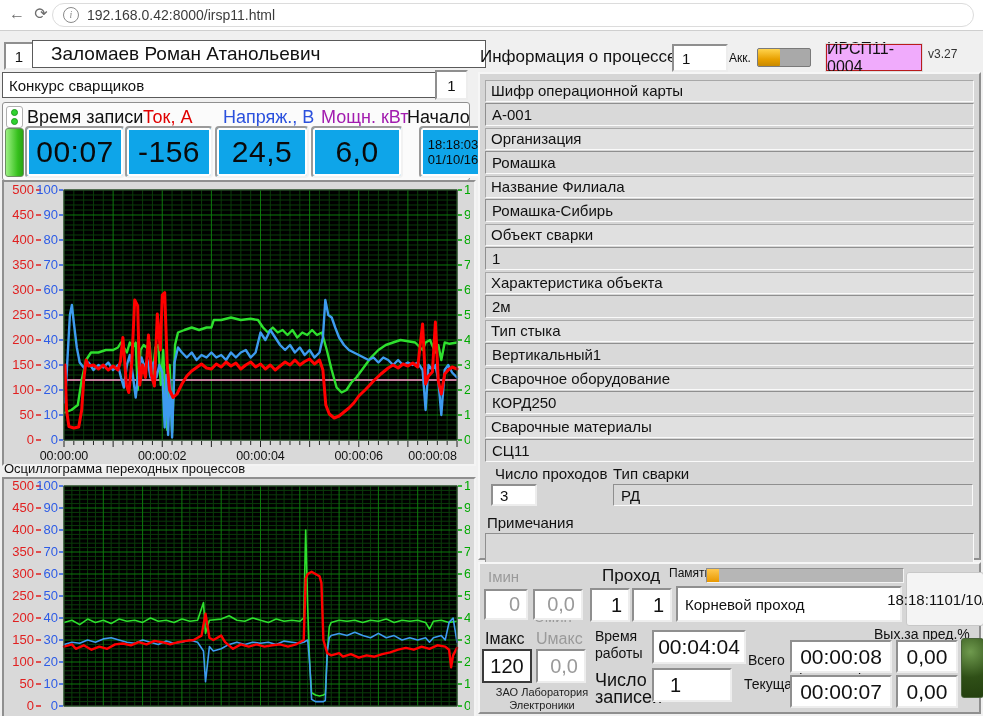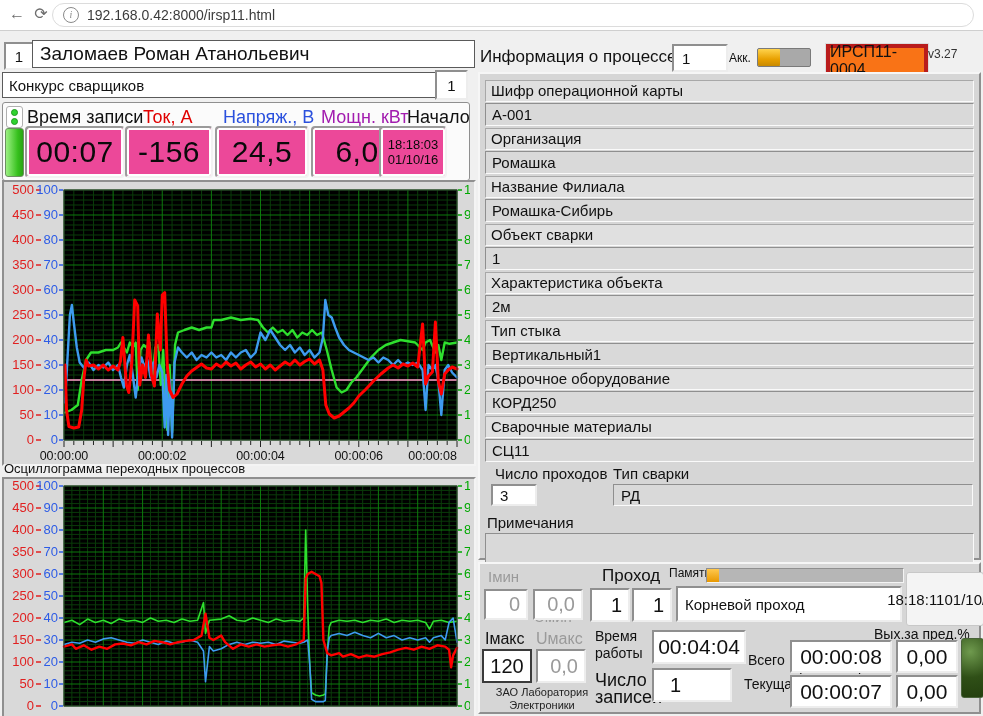"Заломаев Роман Атанольевич" .op-name { padding-left: 7px -> 18px }
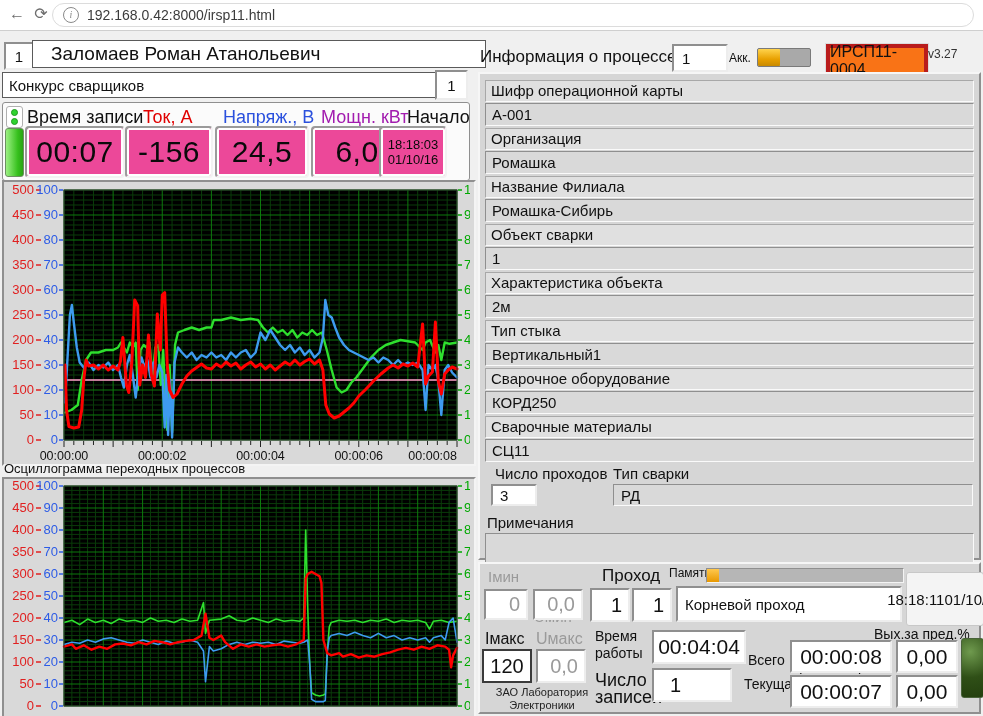"ИРСП11-0004" .device-id { background: #f97316 -> #f0abfc; border: 4px solid #b91c1c -> 1px solid #b91c1c }
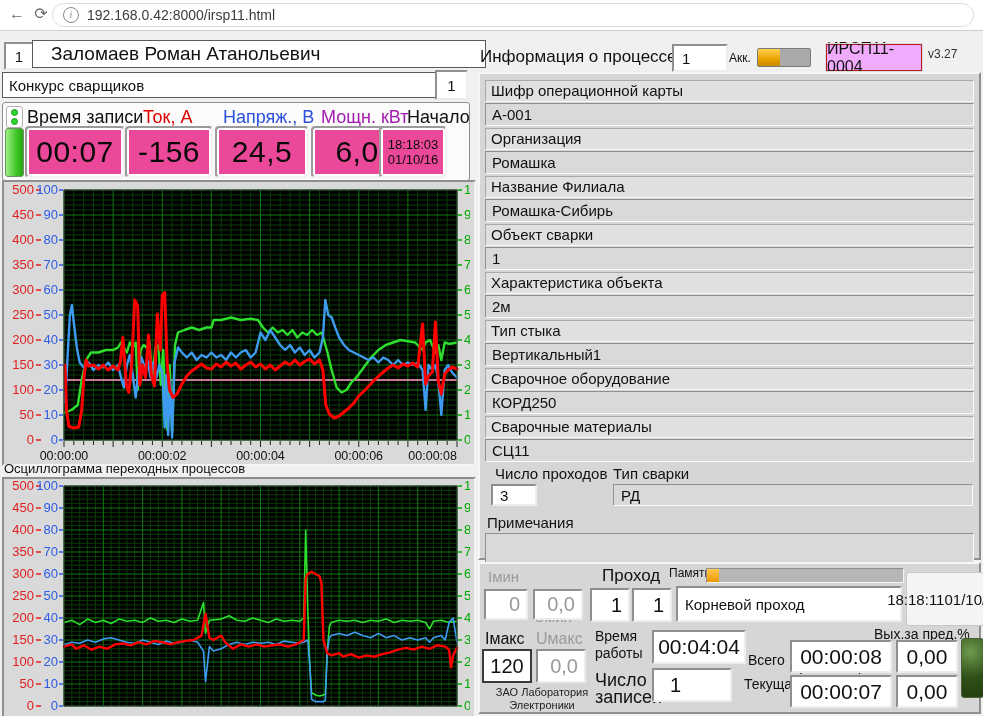"00:07" .disp { background: #ec4899 -> #0ea5e9 }
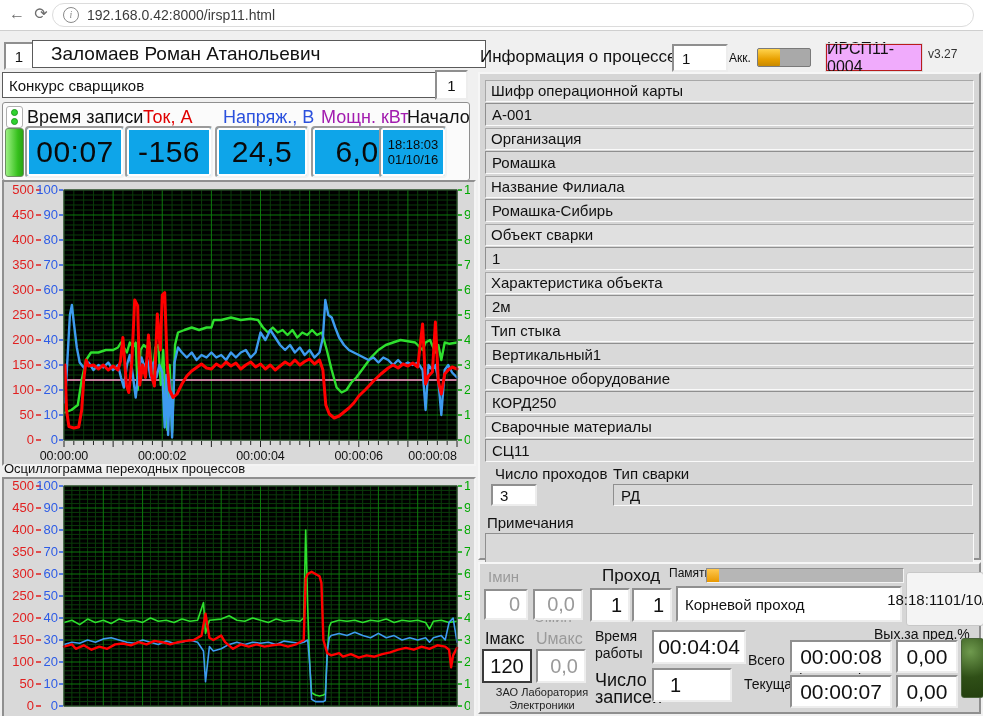"18:18:03" div.disp { left: 376px -> 416px }
